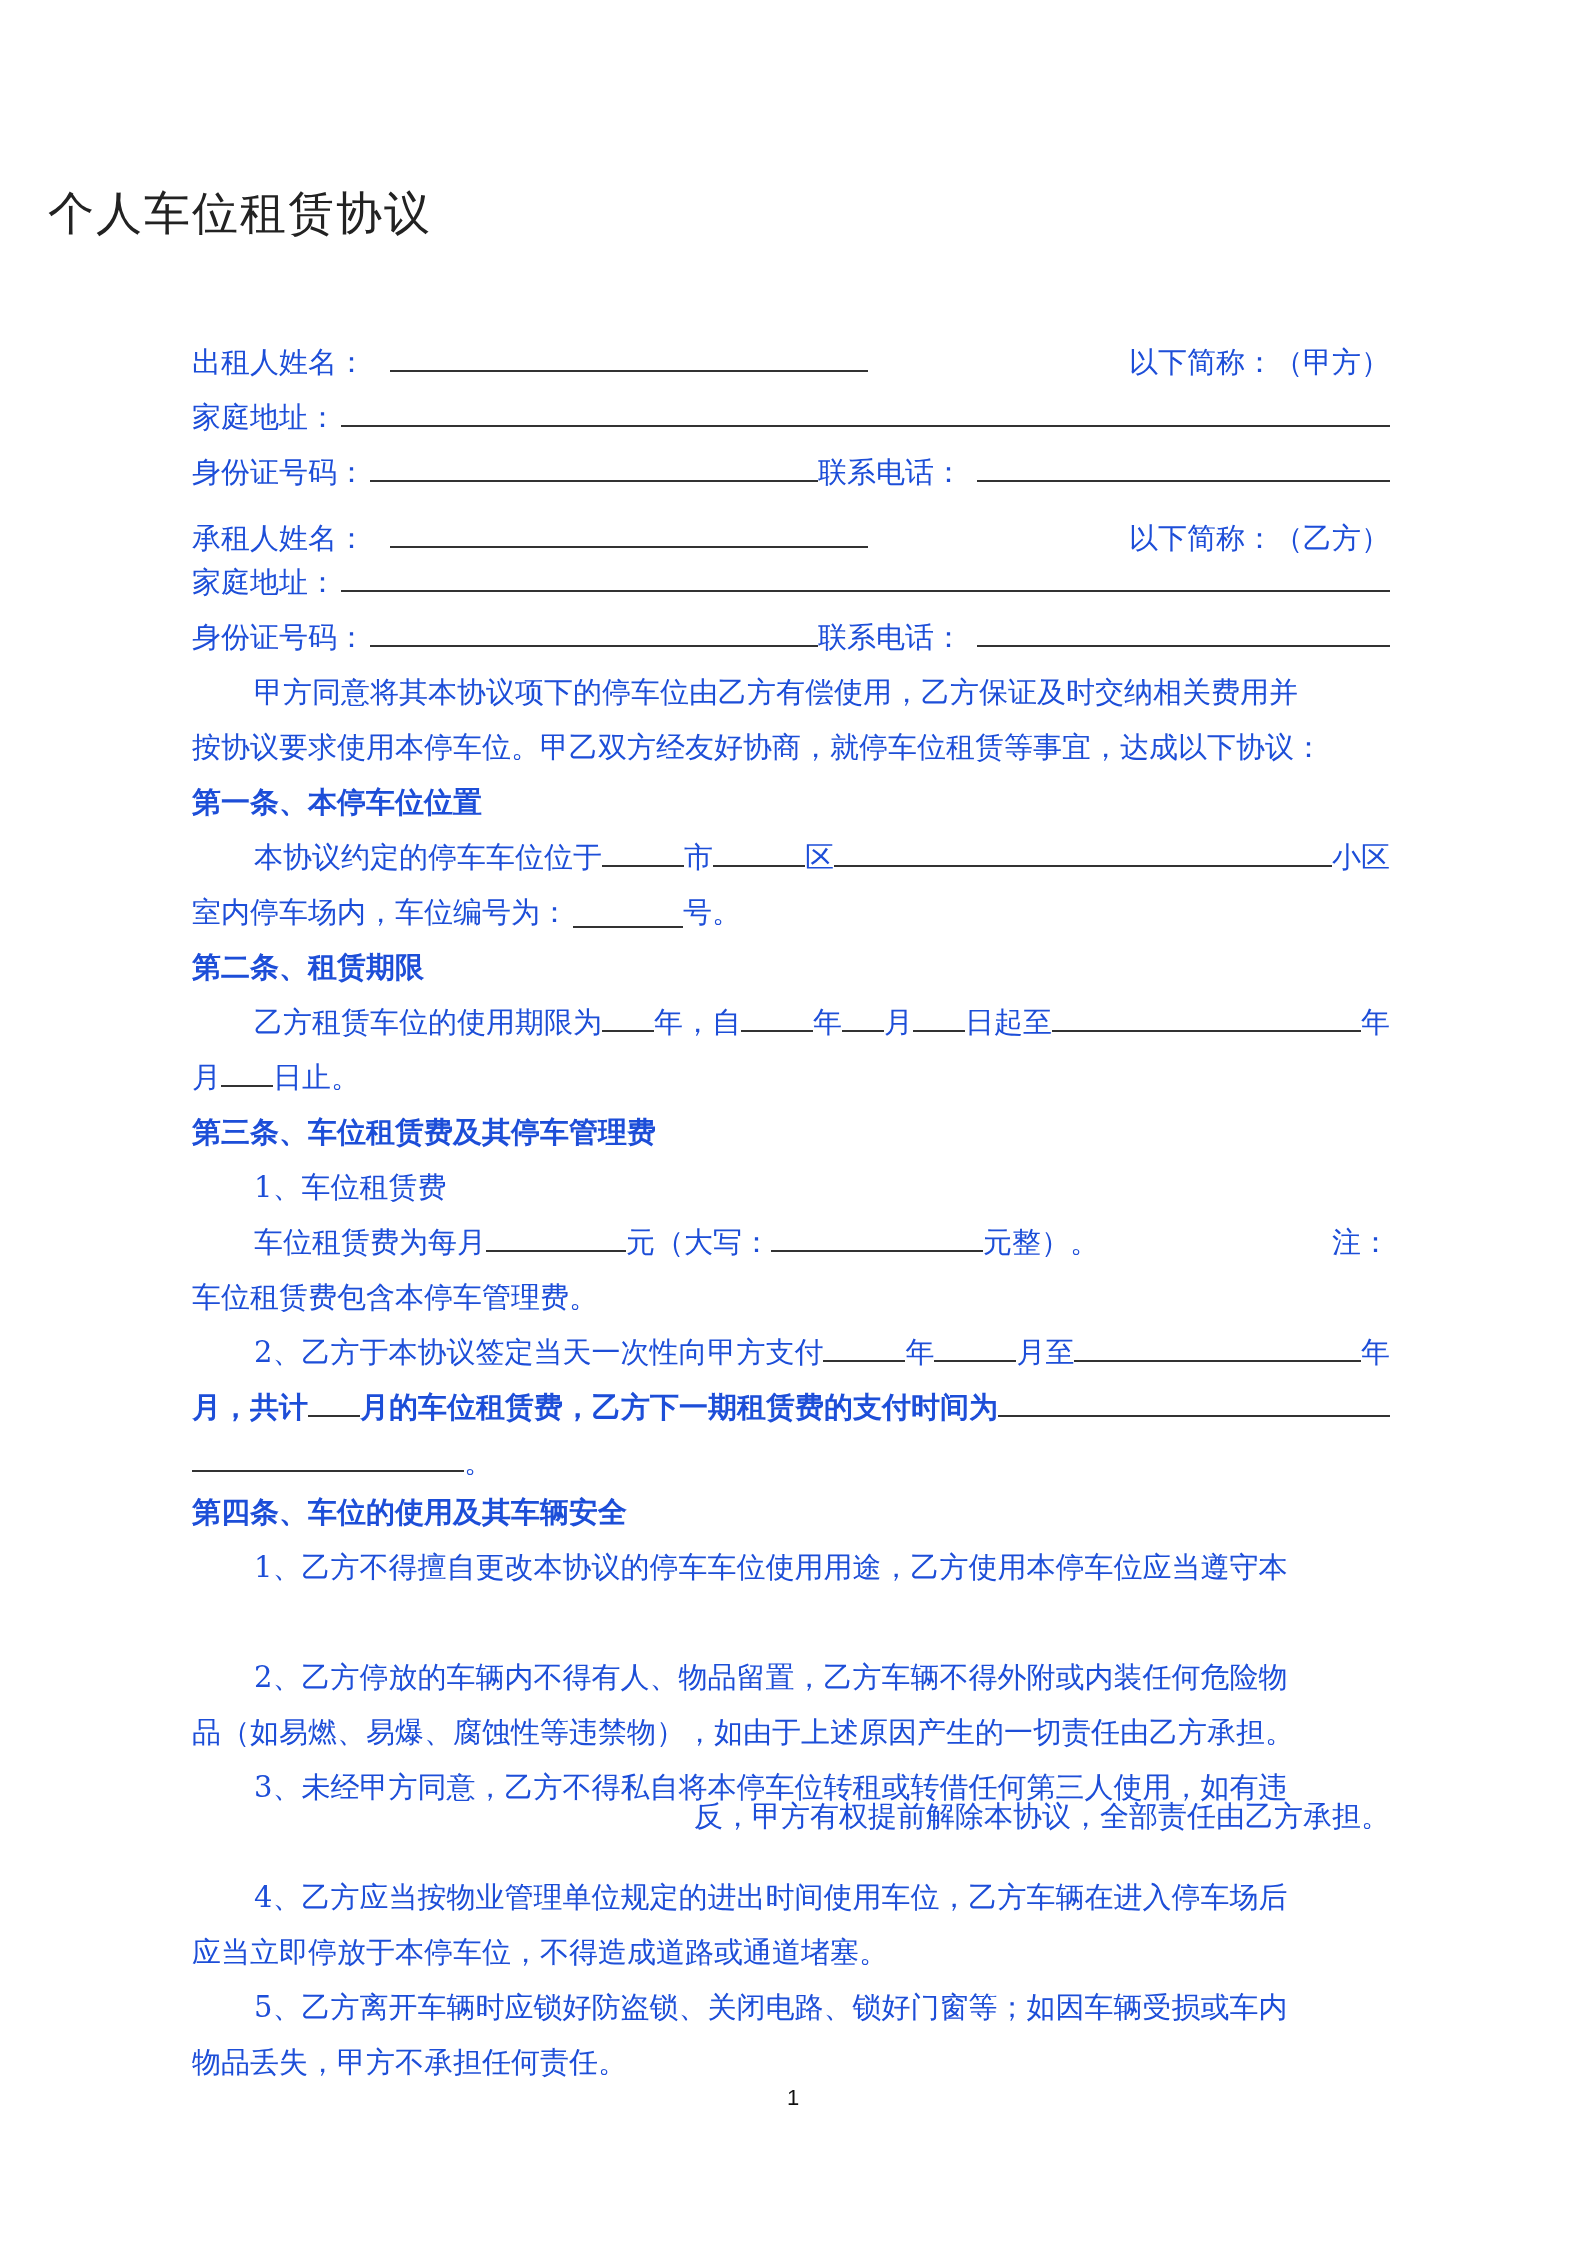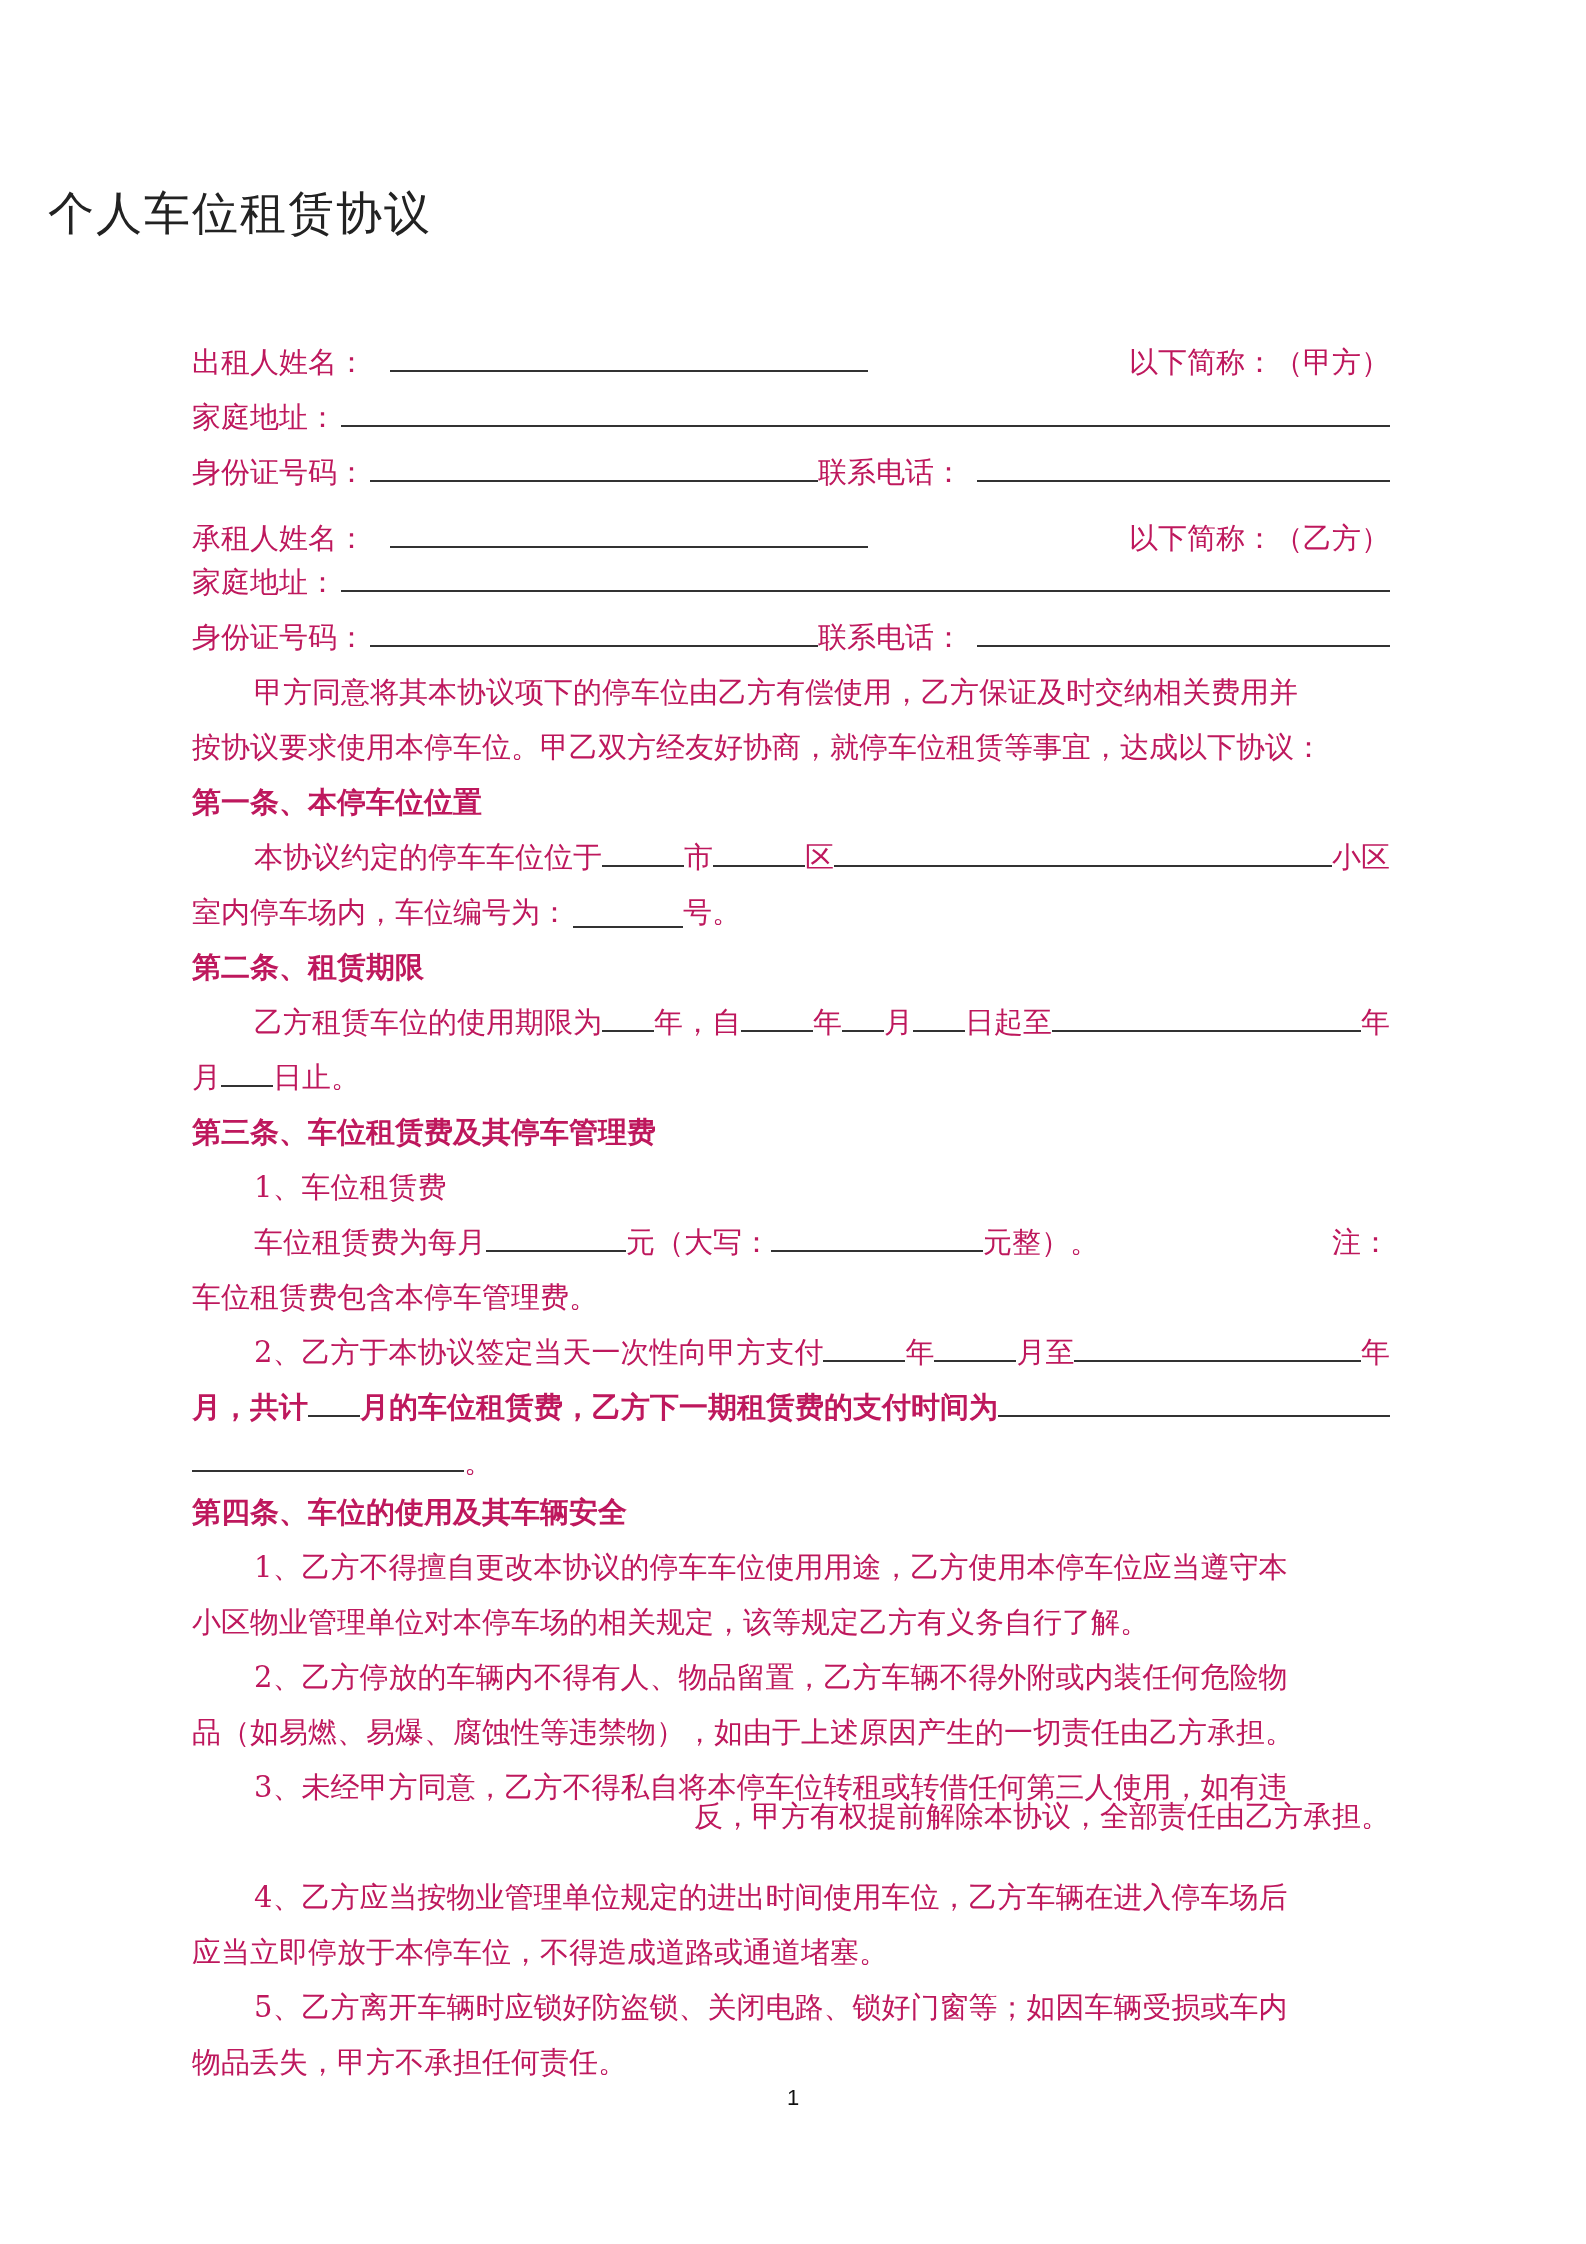"出租人姓名：" .line { color: #be185d -> #1d4ed8 }
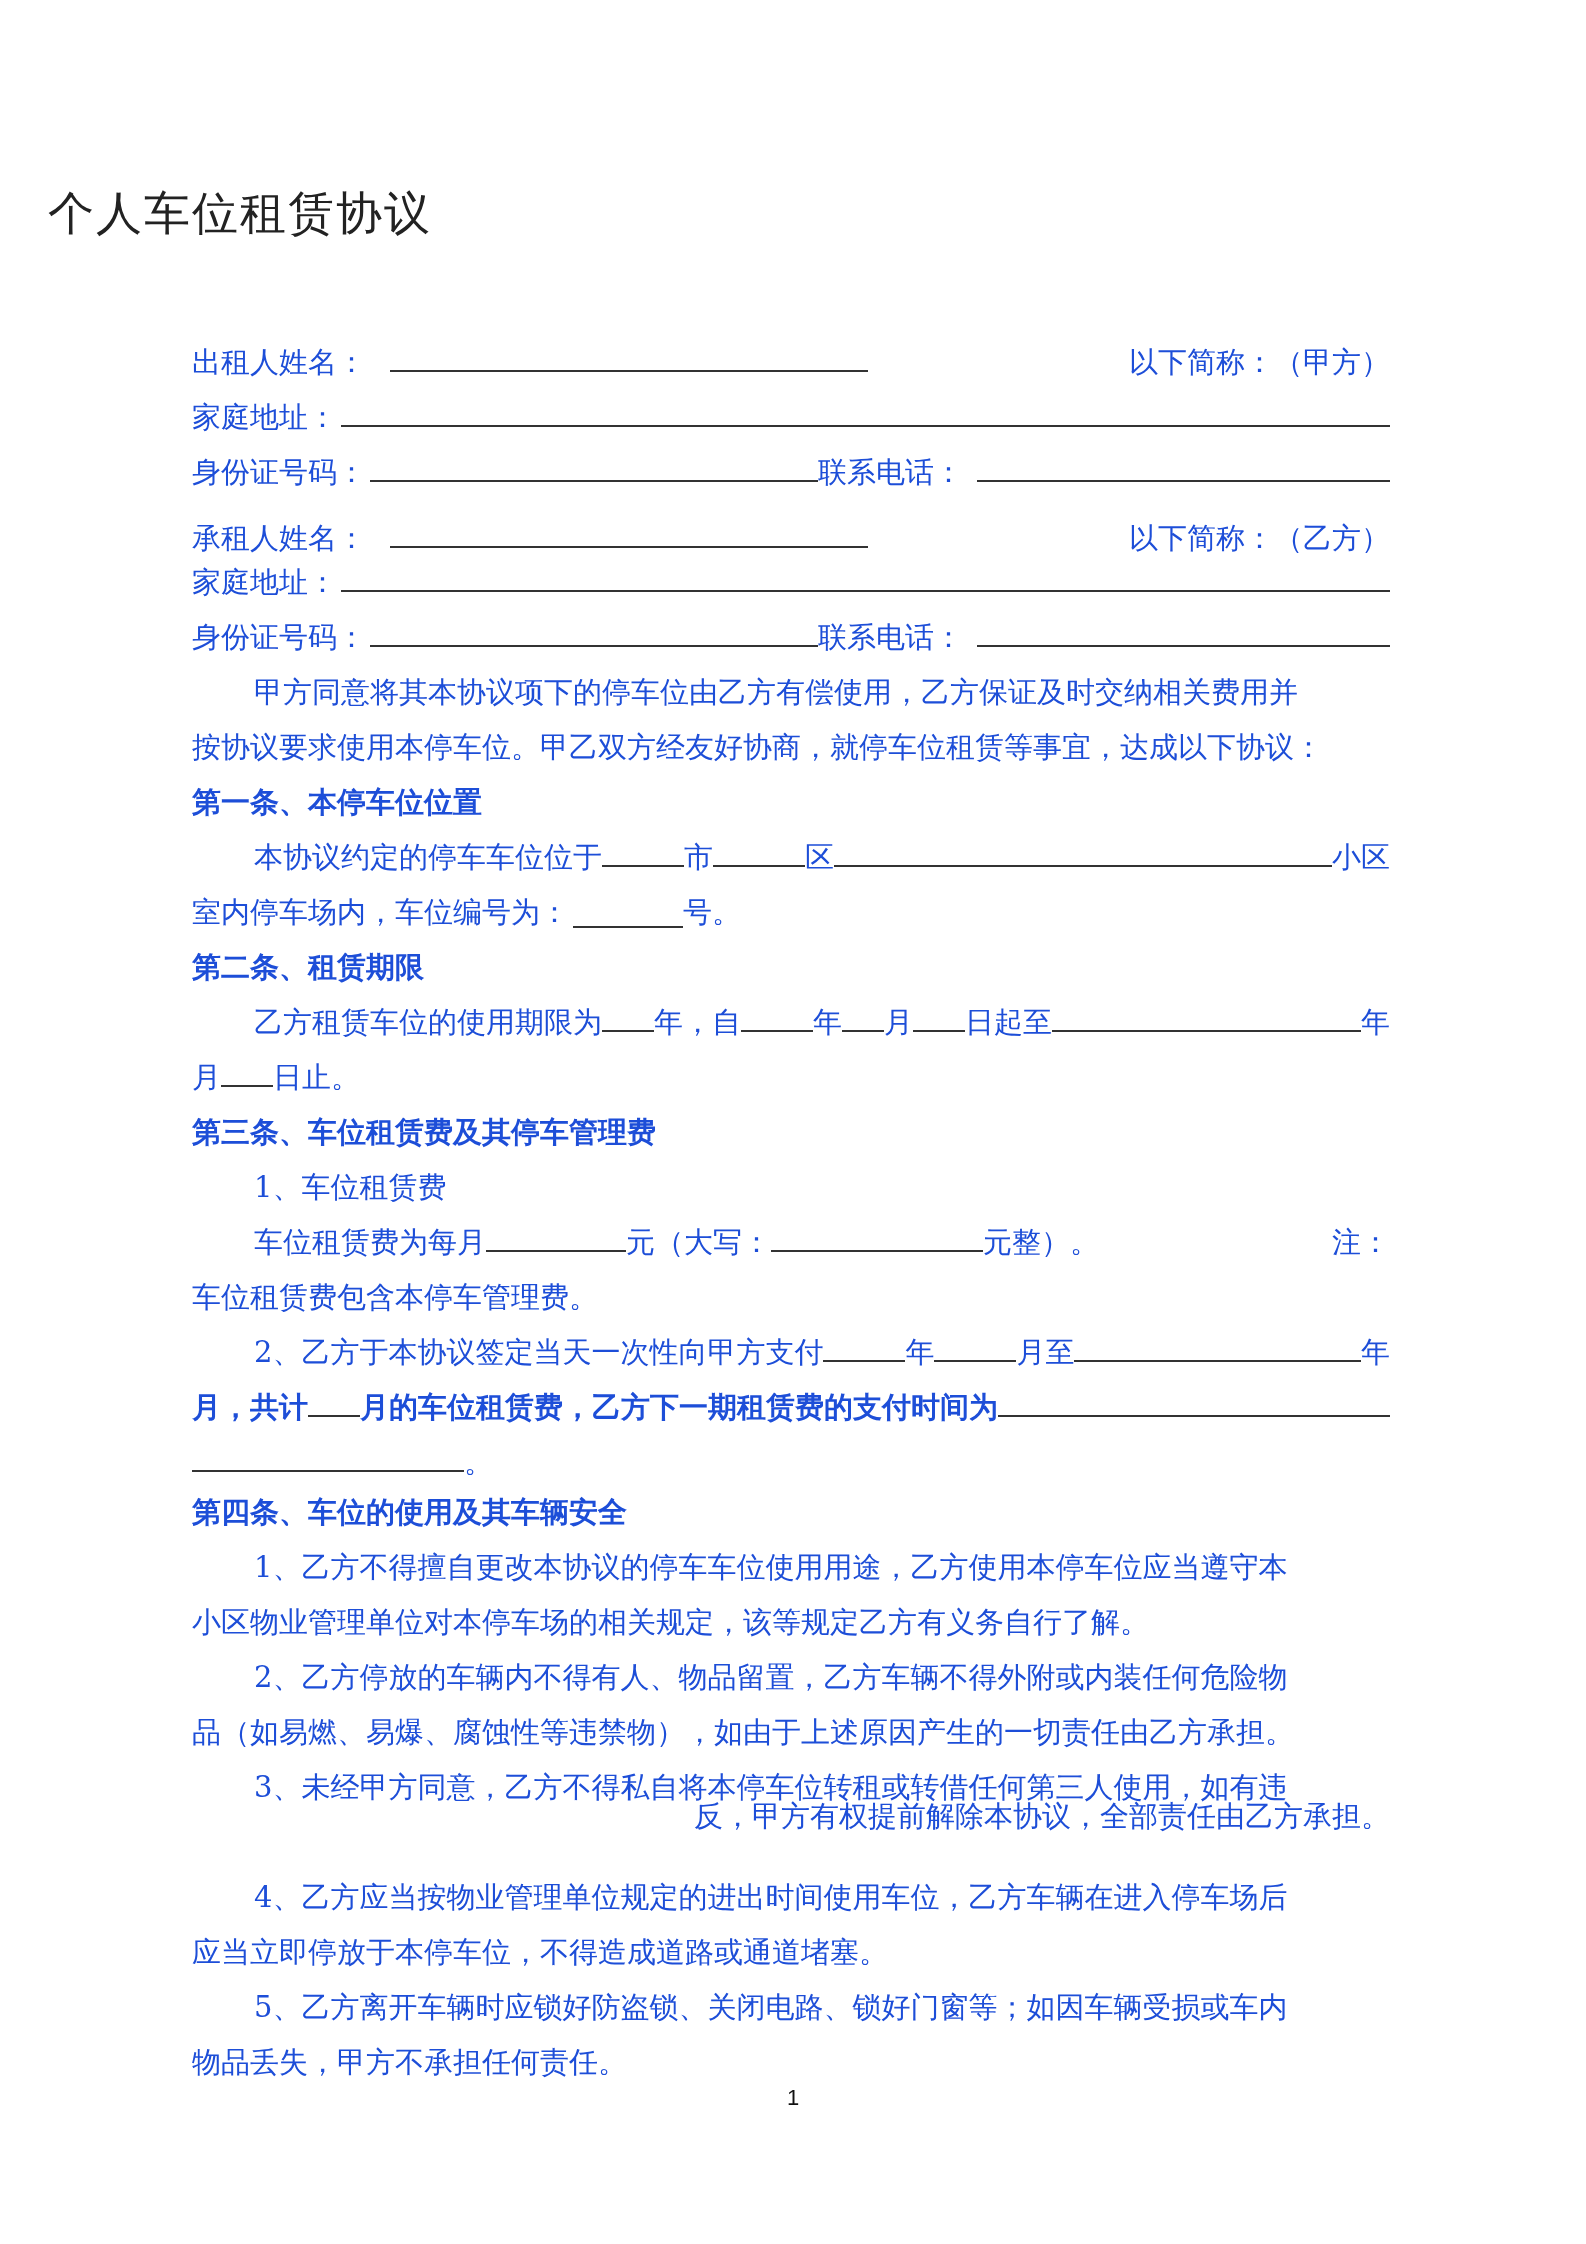"小区物业管理单位对本停车场的相关规定，该等规定乙方有义务自行了解。" div.line { html: <div>小区物业管理单位对本停车场的相关规定，该等规定乙方有义务自行了解。</div> -> none }
